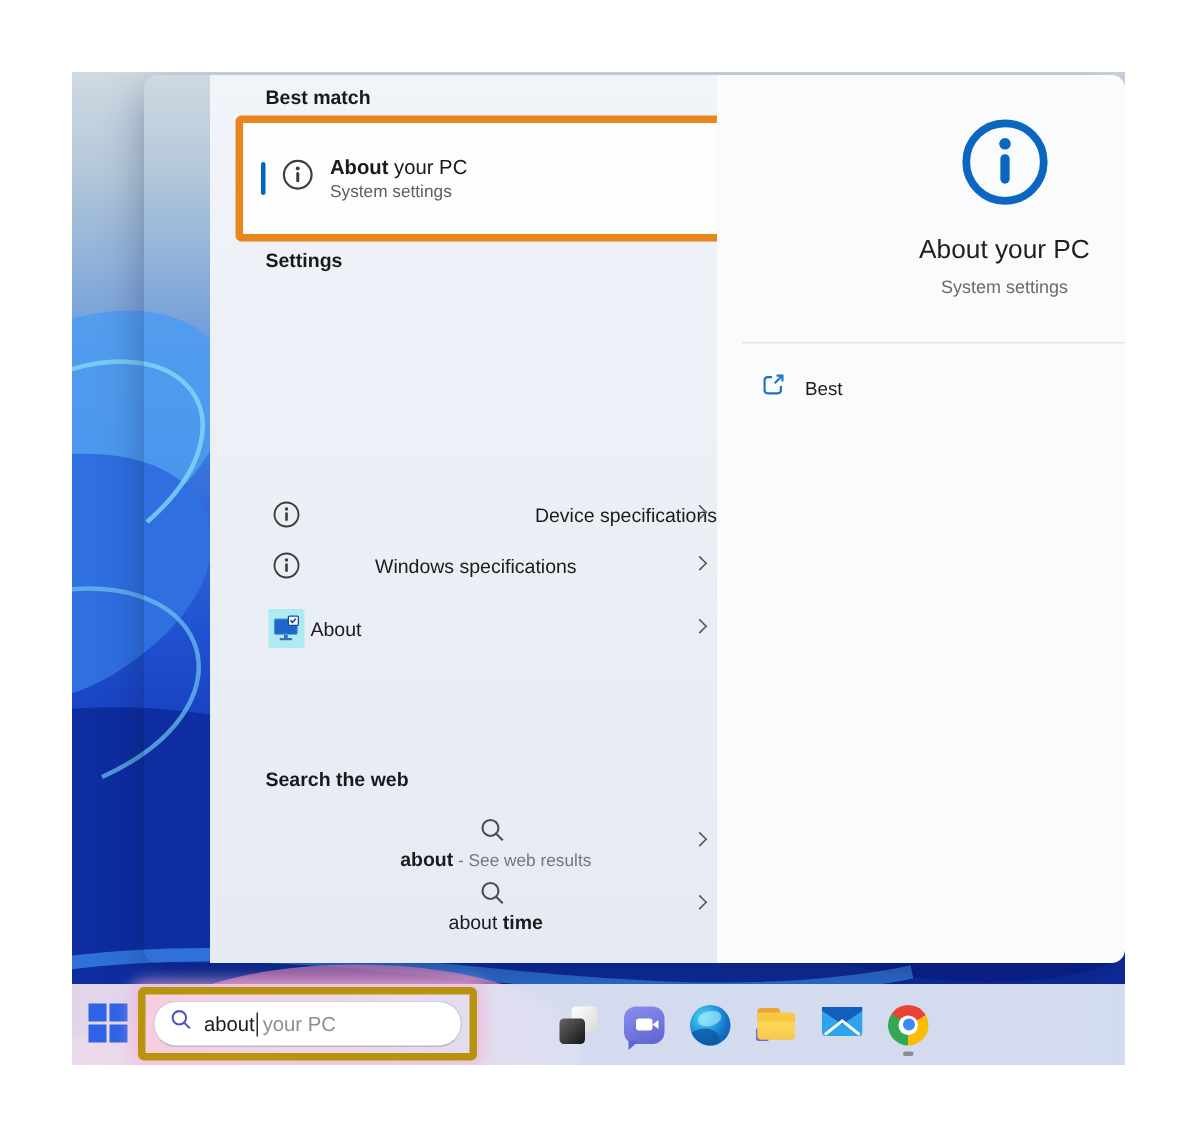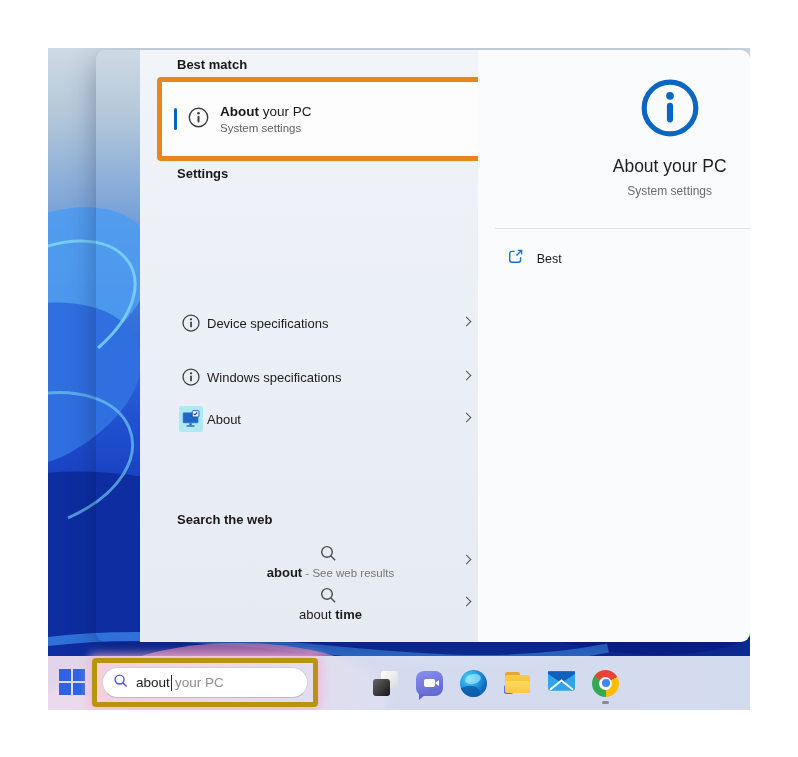"Device specifications" div.row { justify-content: none -> space-between; top: 256px -> 276px }
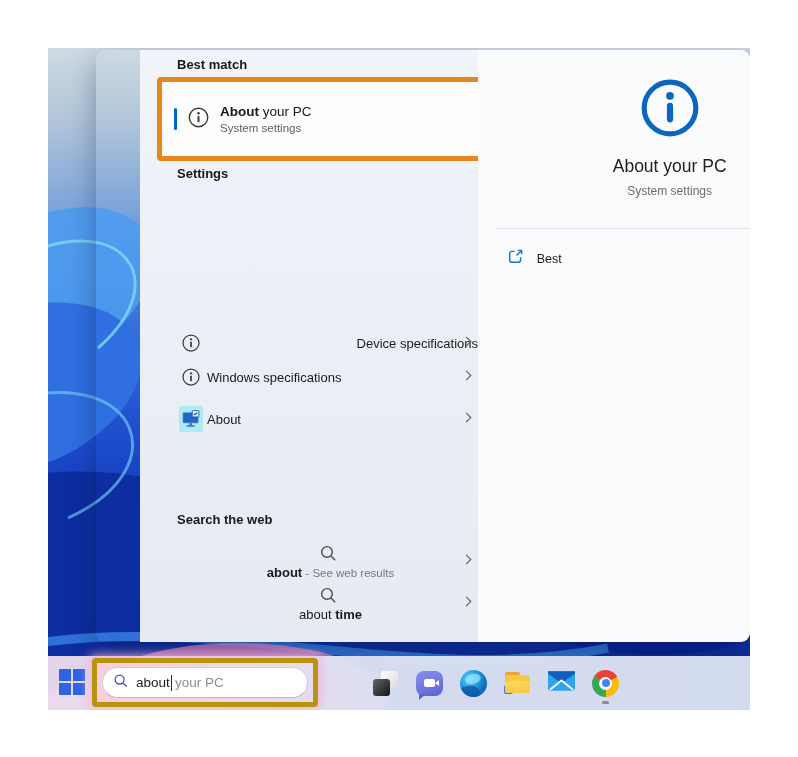"Windows specifications" div.row { gap: none -> 43px }
